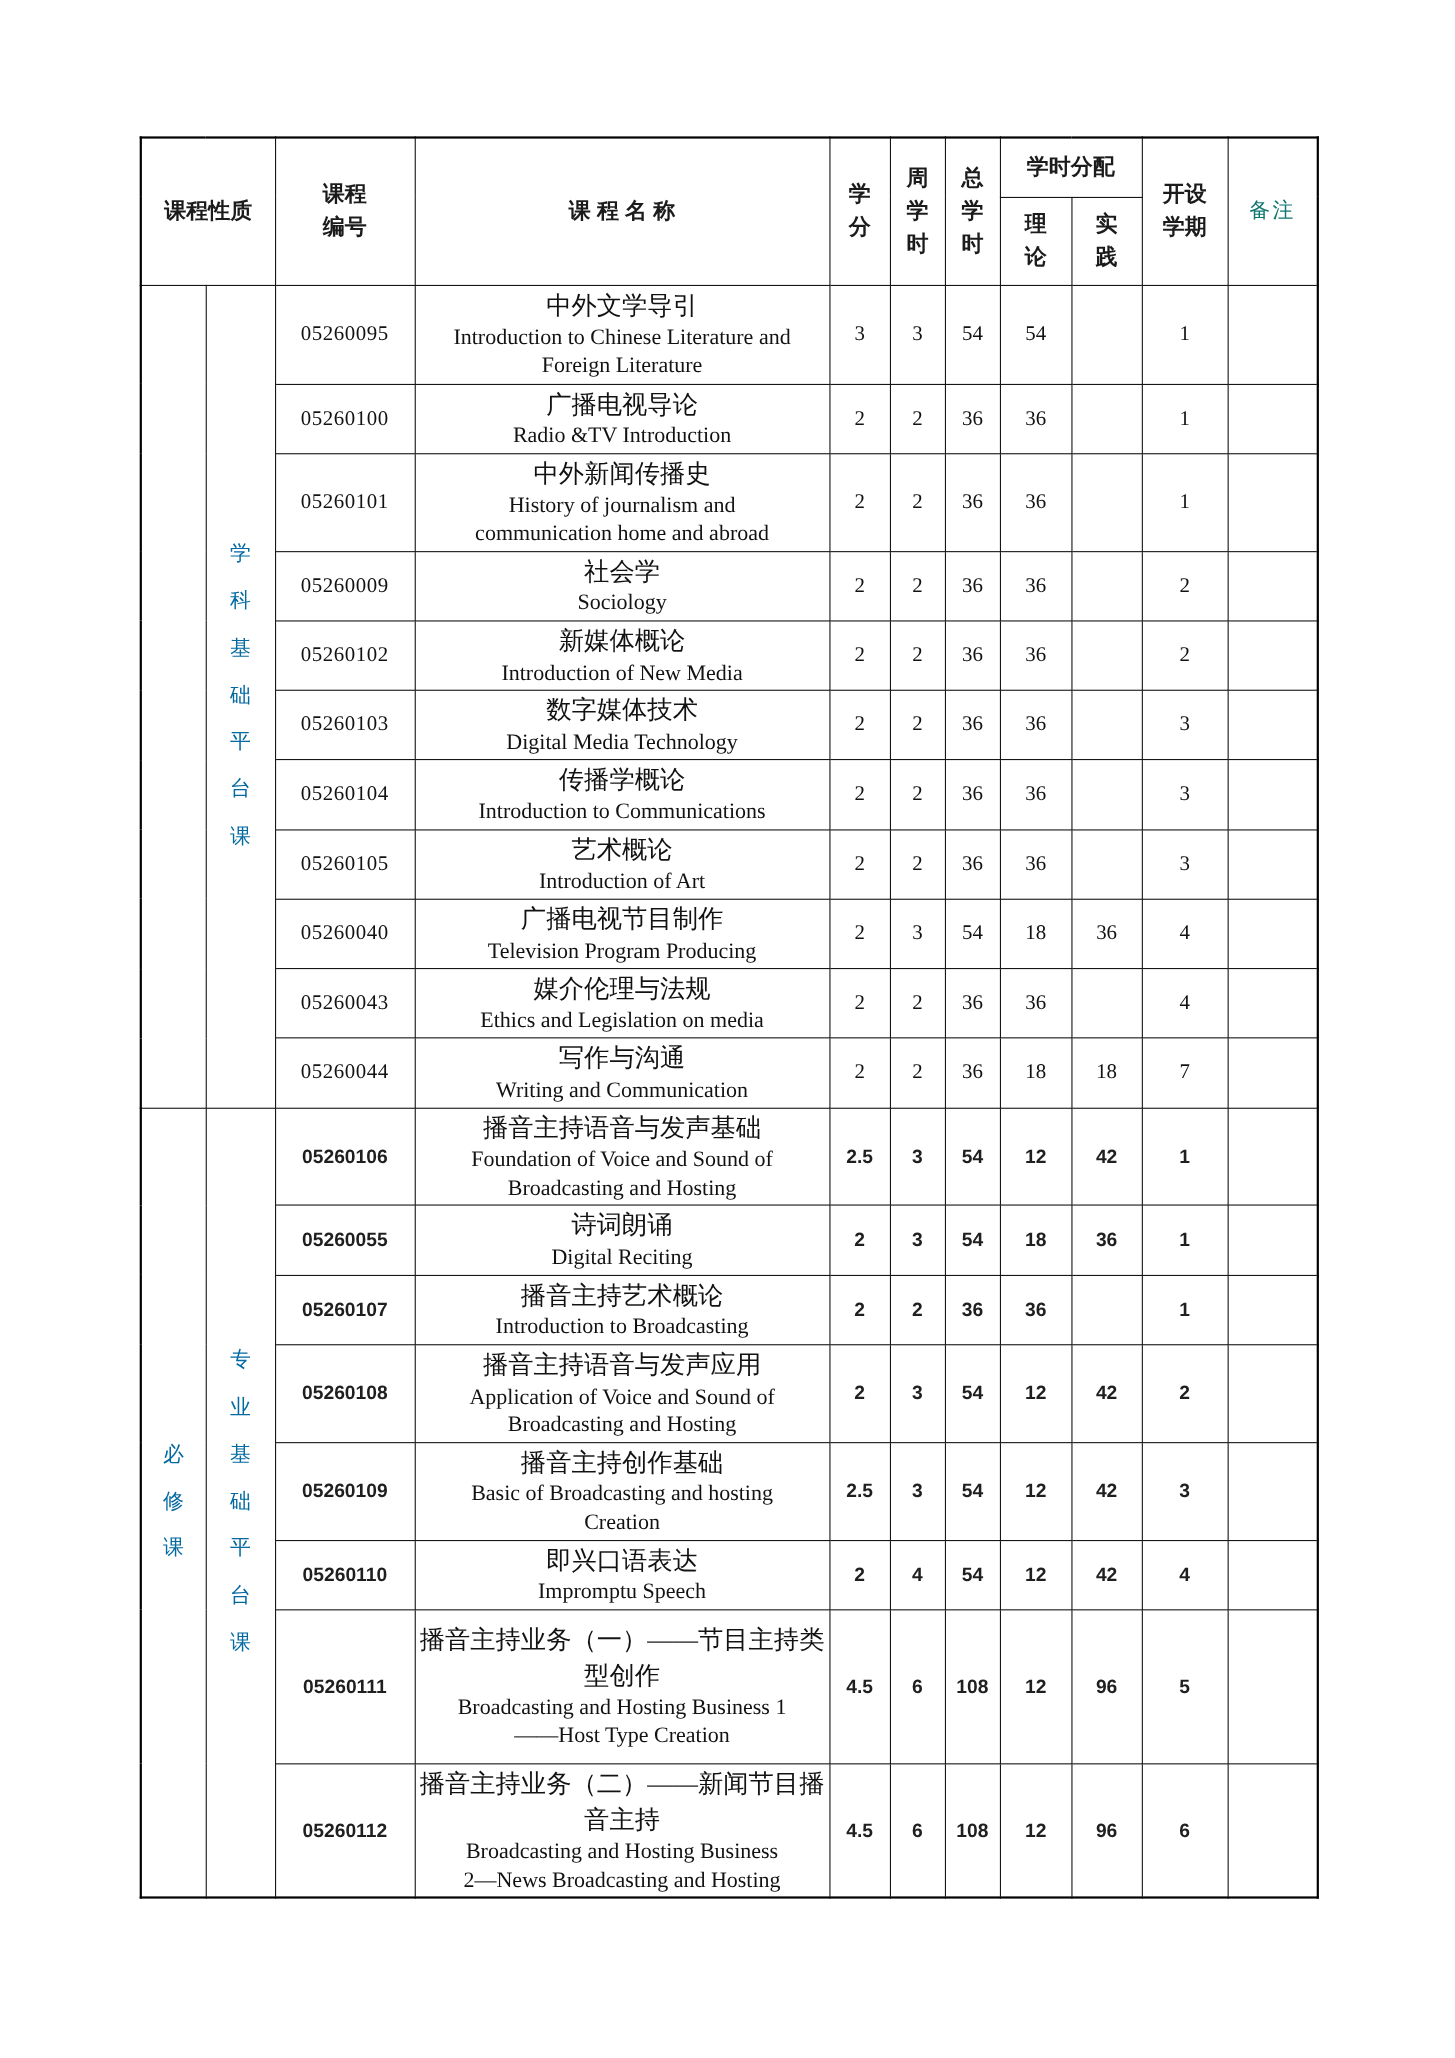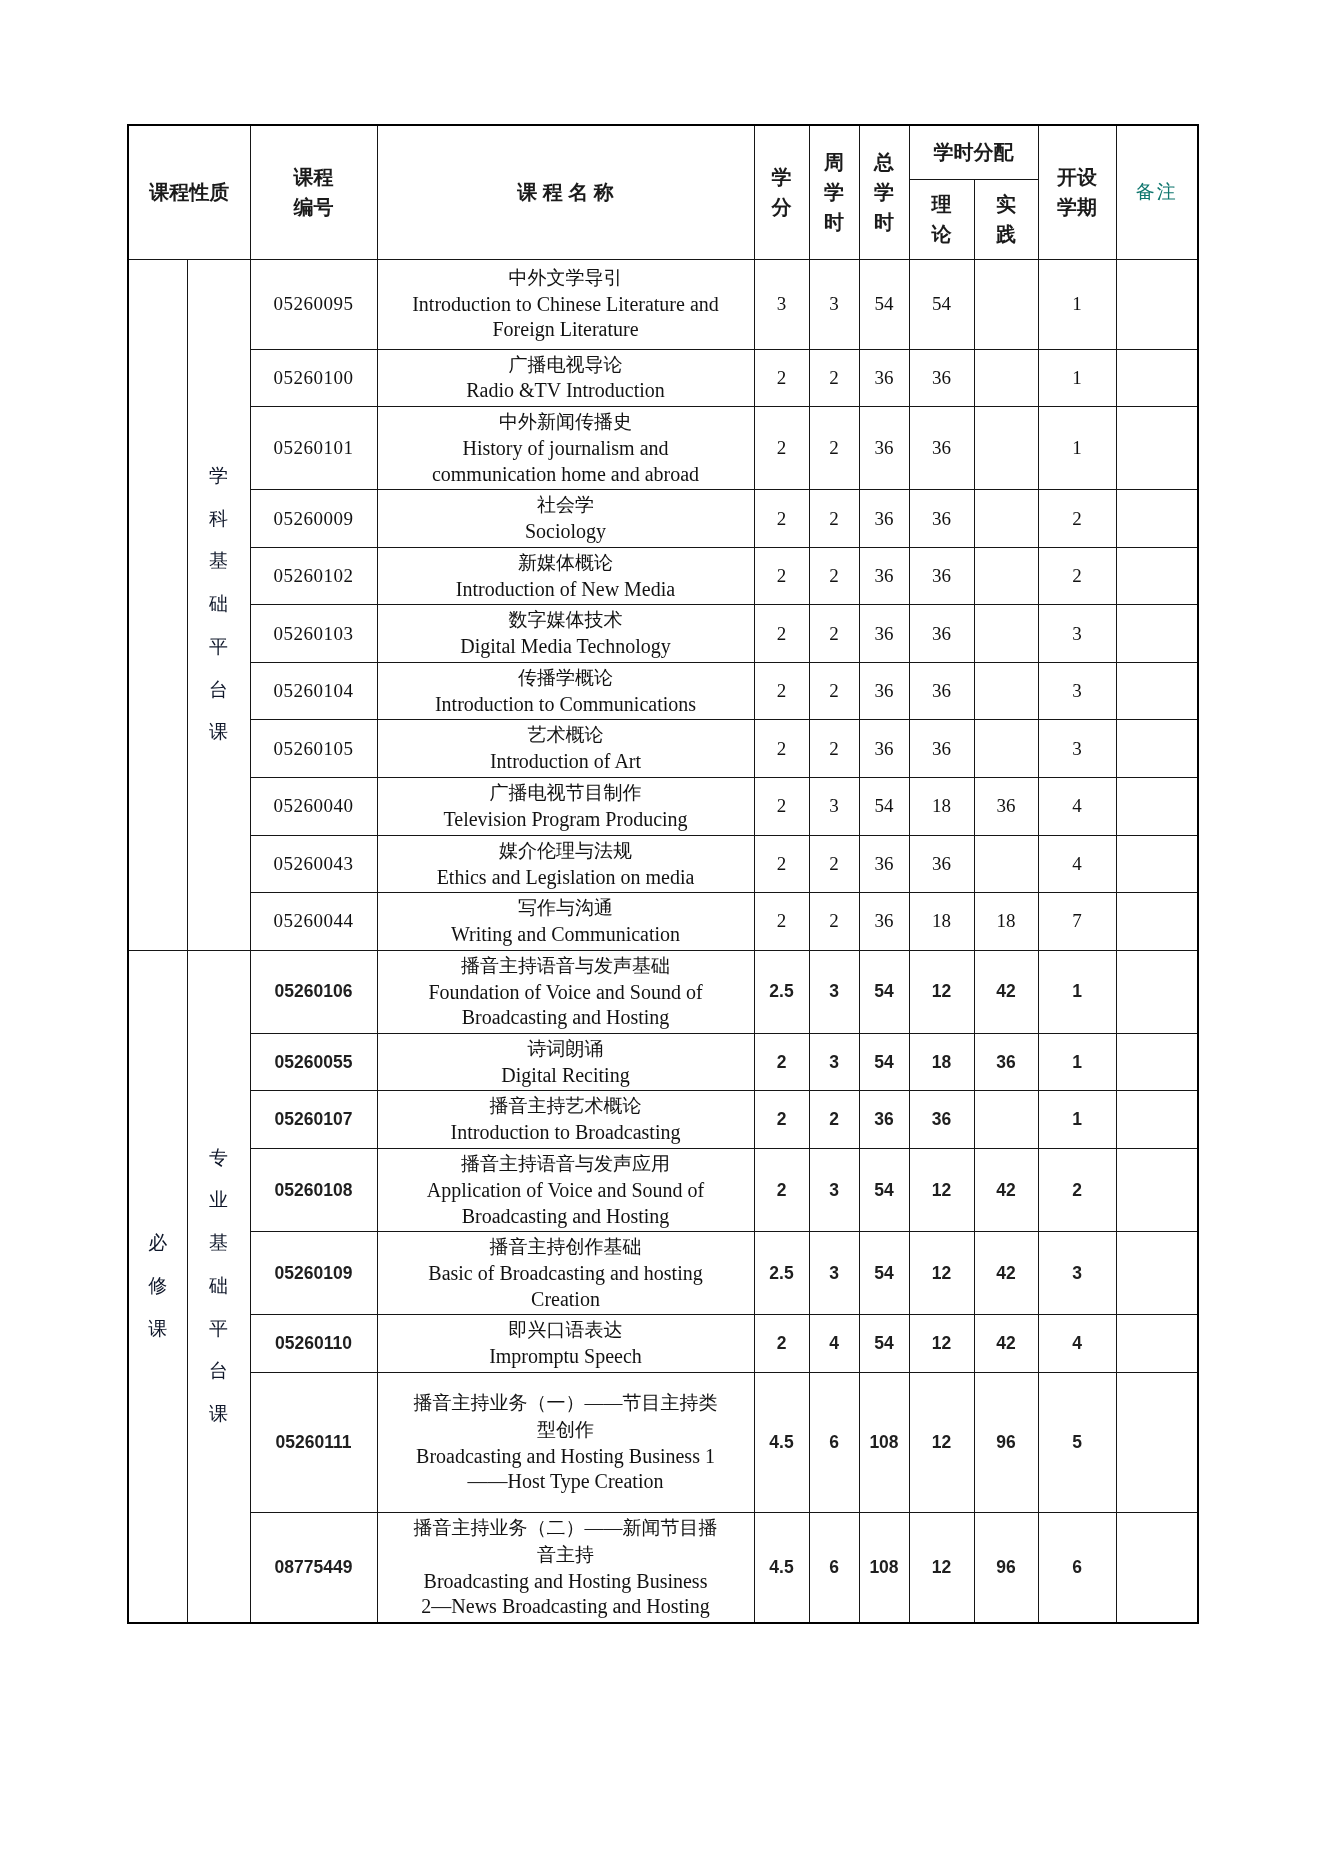"中外文学导引" .zh { font-size: 19px -> 23px }
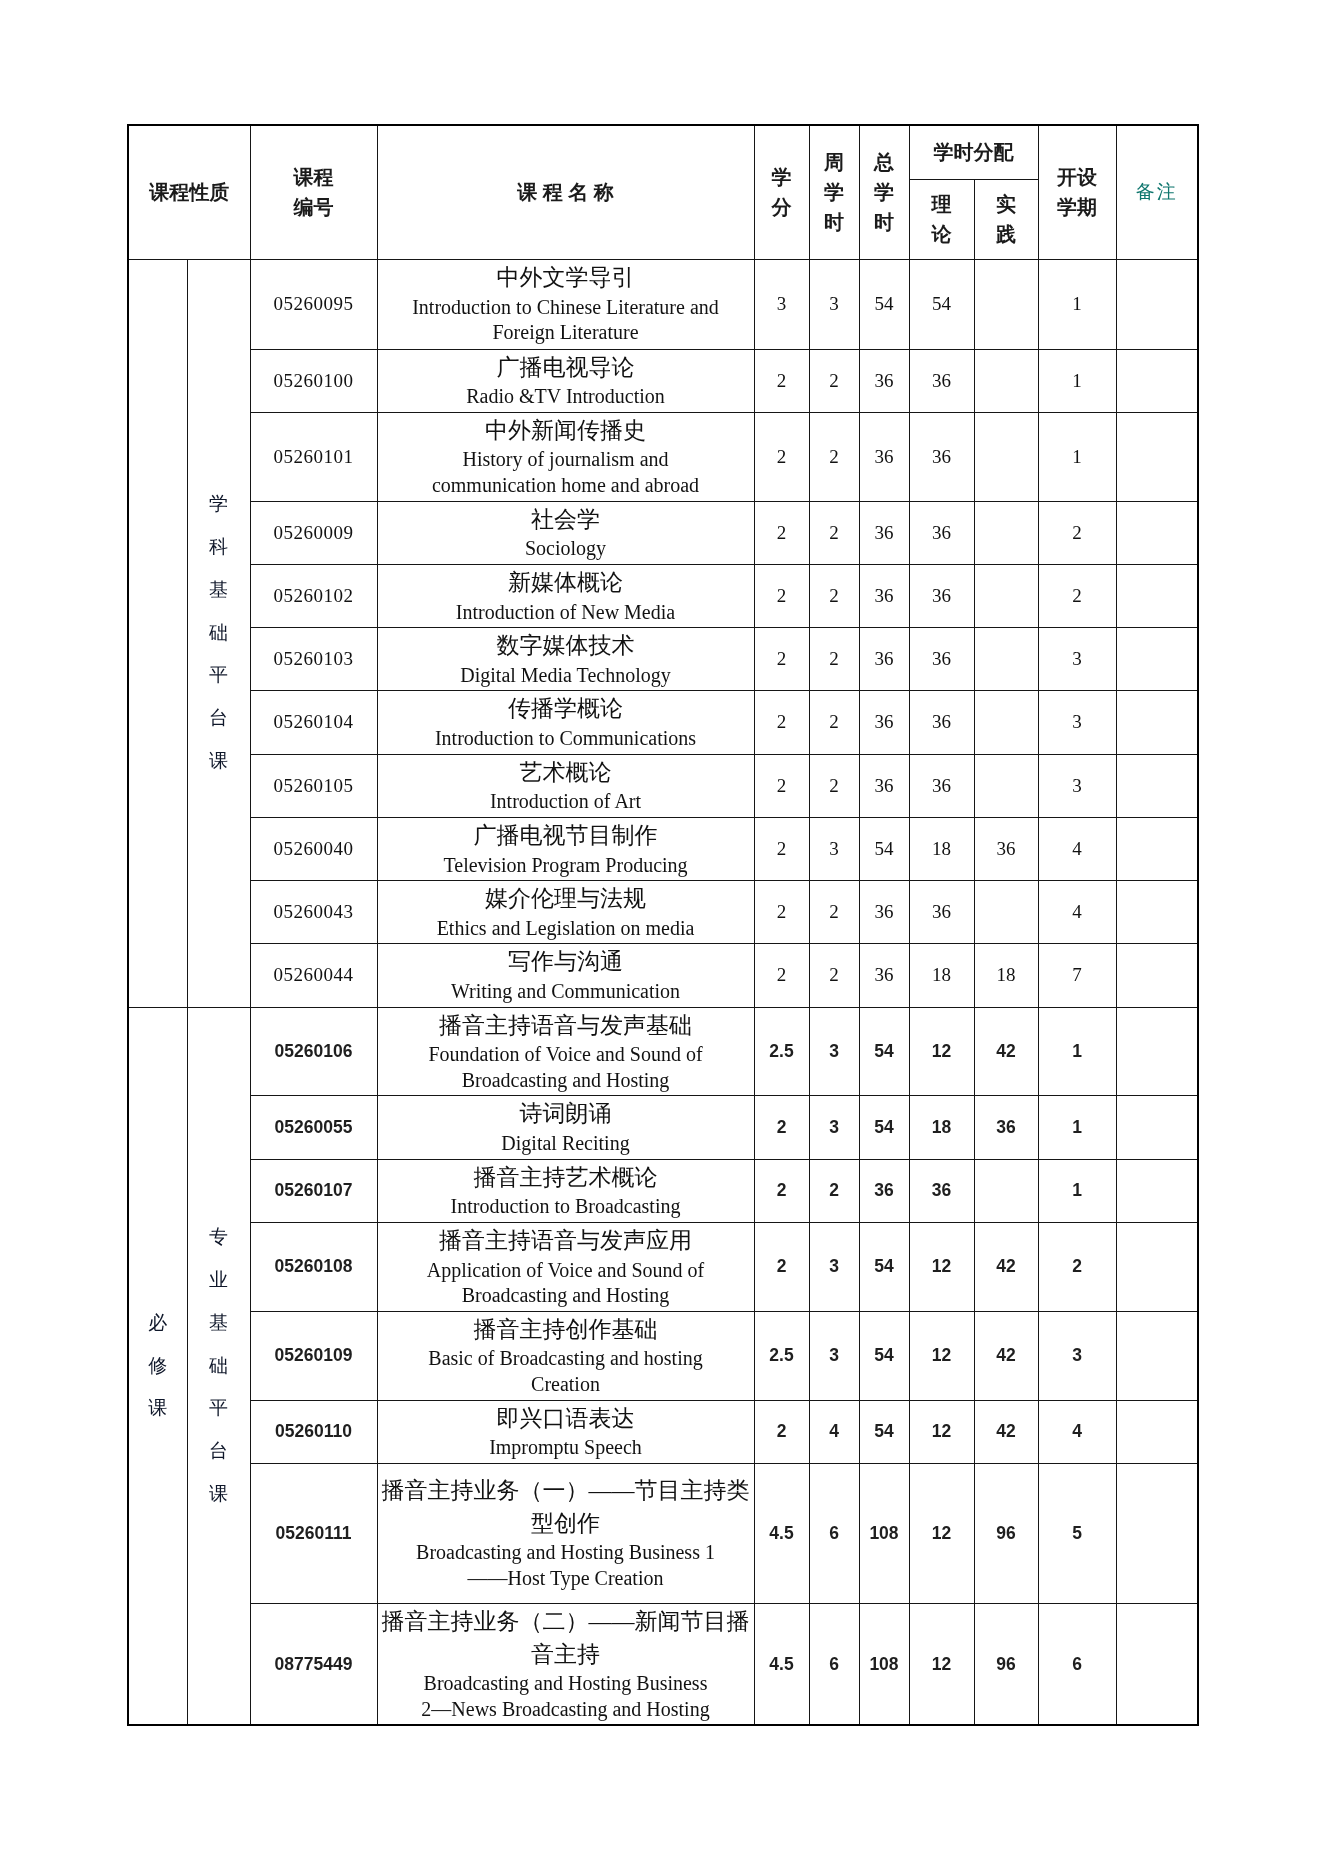"学科基础平台课" .vlabel { color: #0f172a -> #0369a1 }
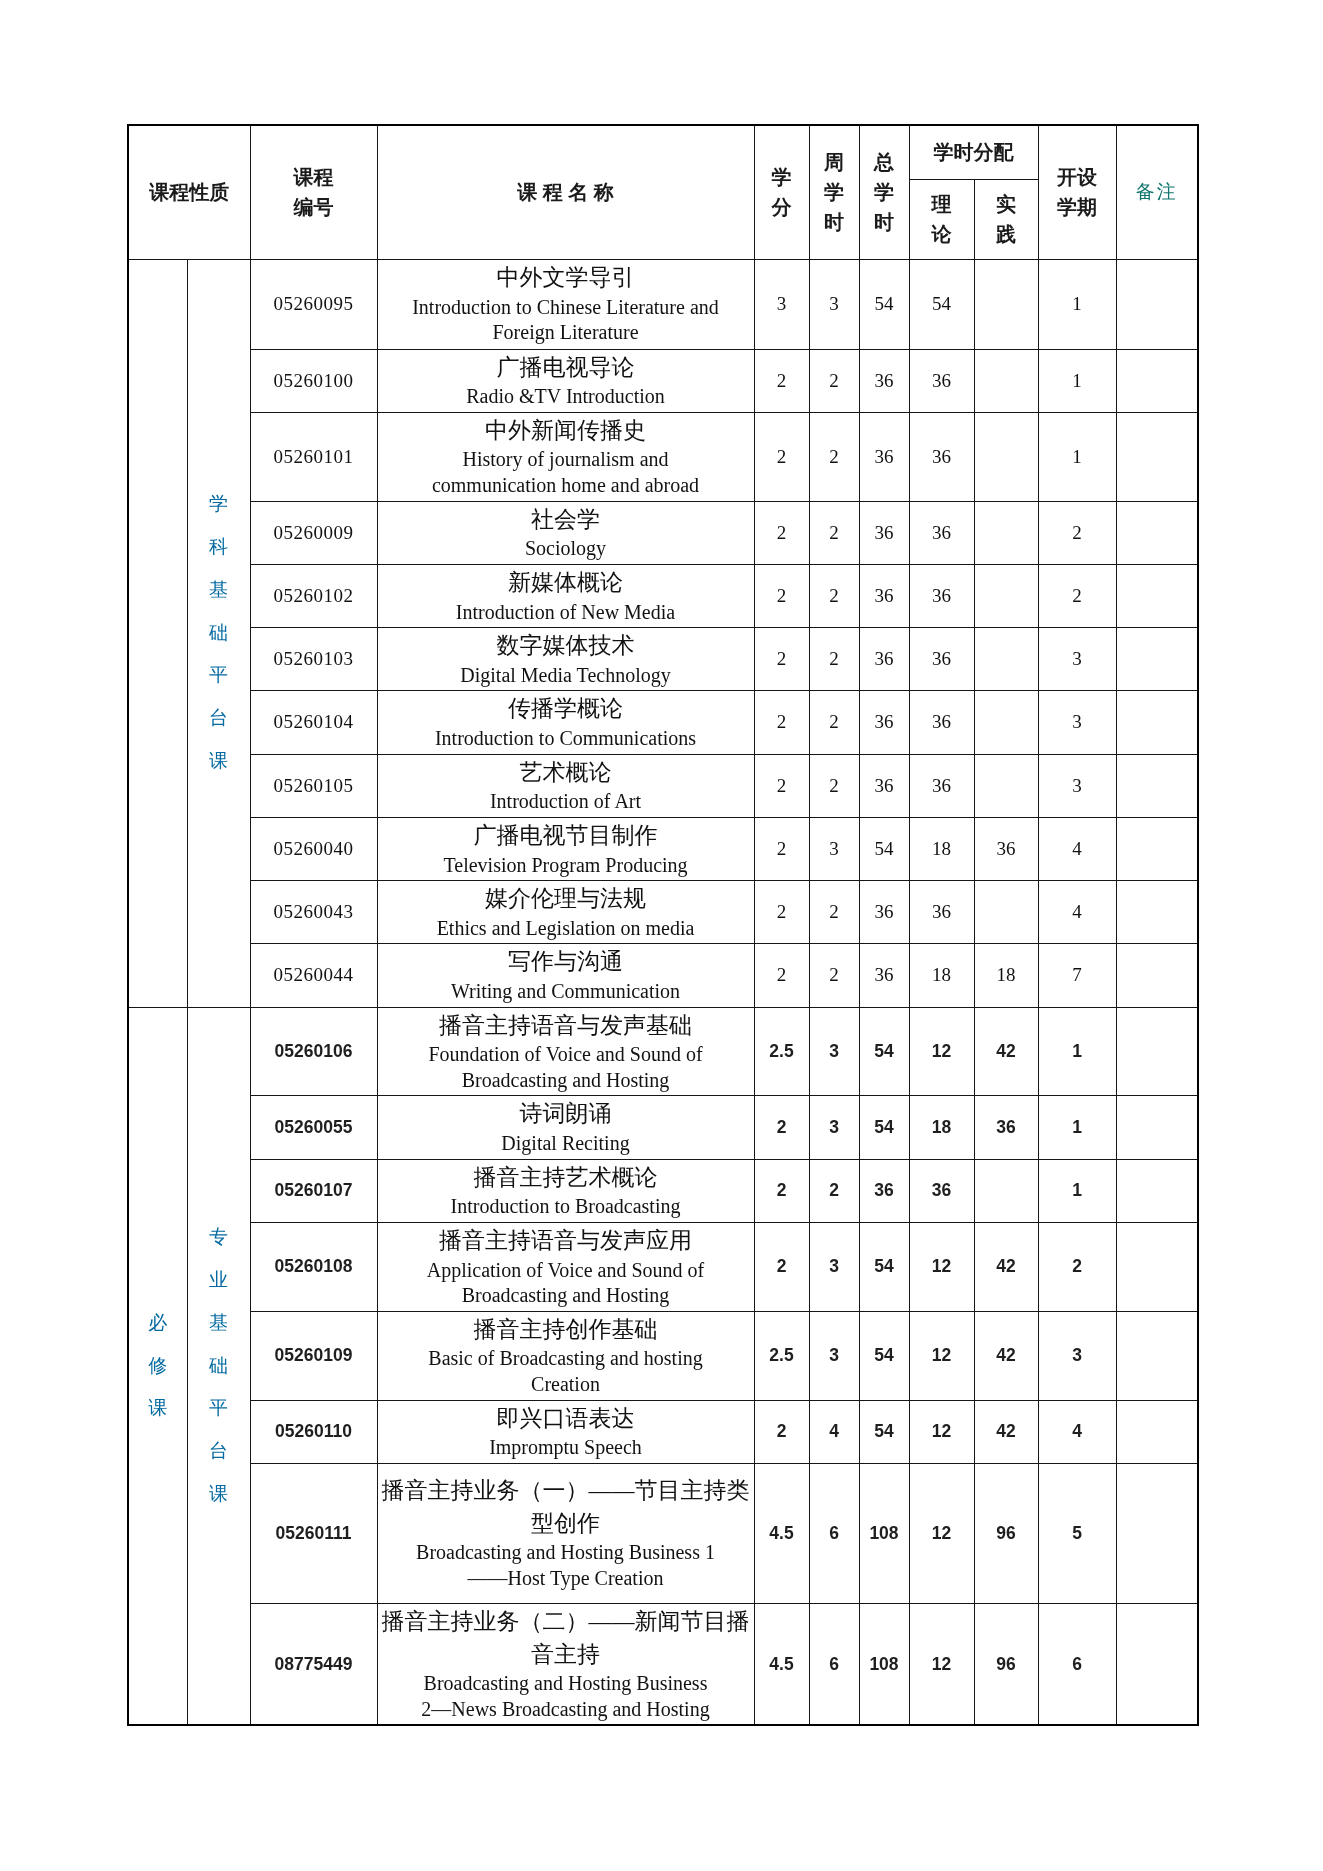"08775449" td.codetd { text: 08775449 -> 05260112 }
